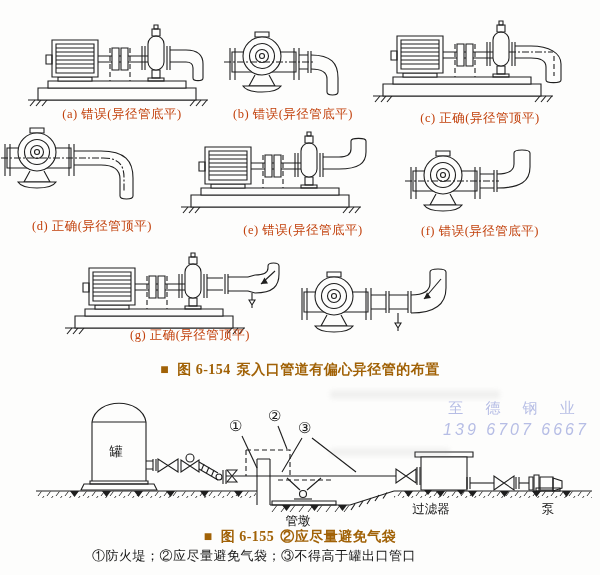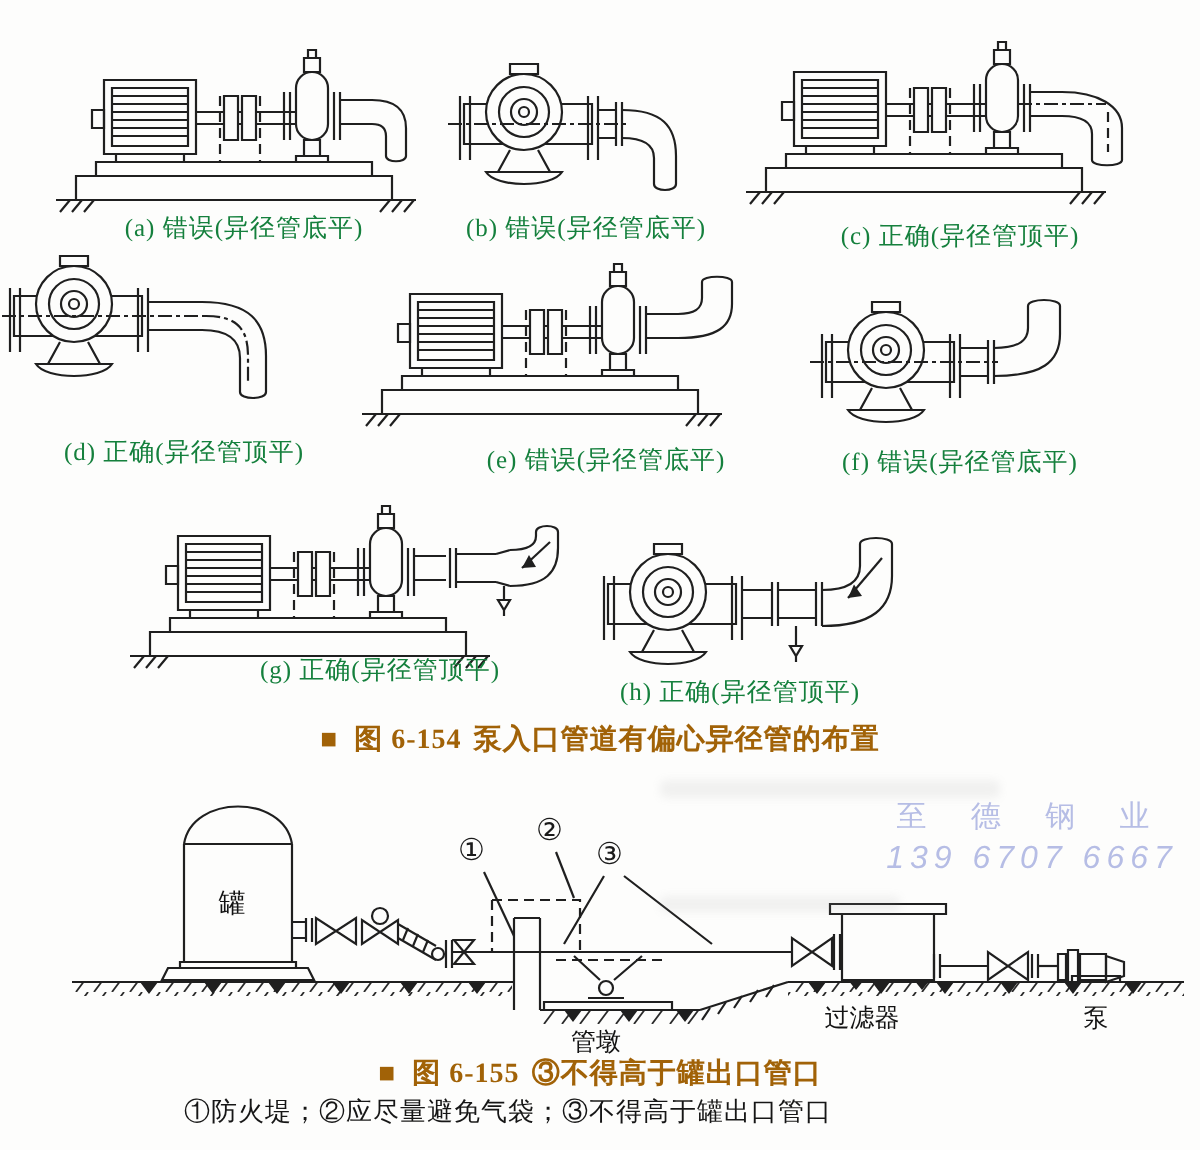"(a) 错误(异径管底平)" .diagram-label { color: #15803d -> #c2410c }
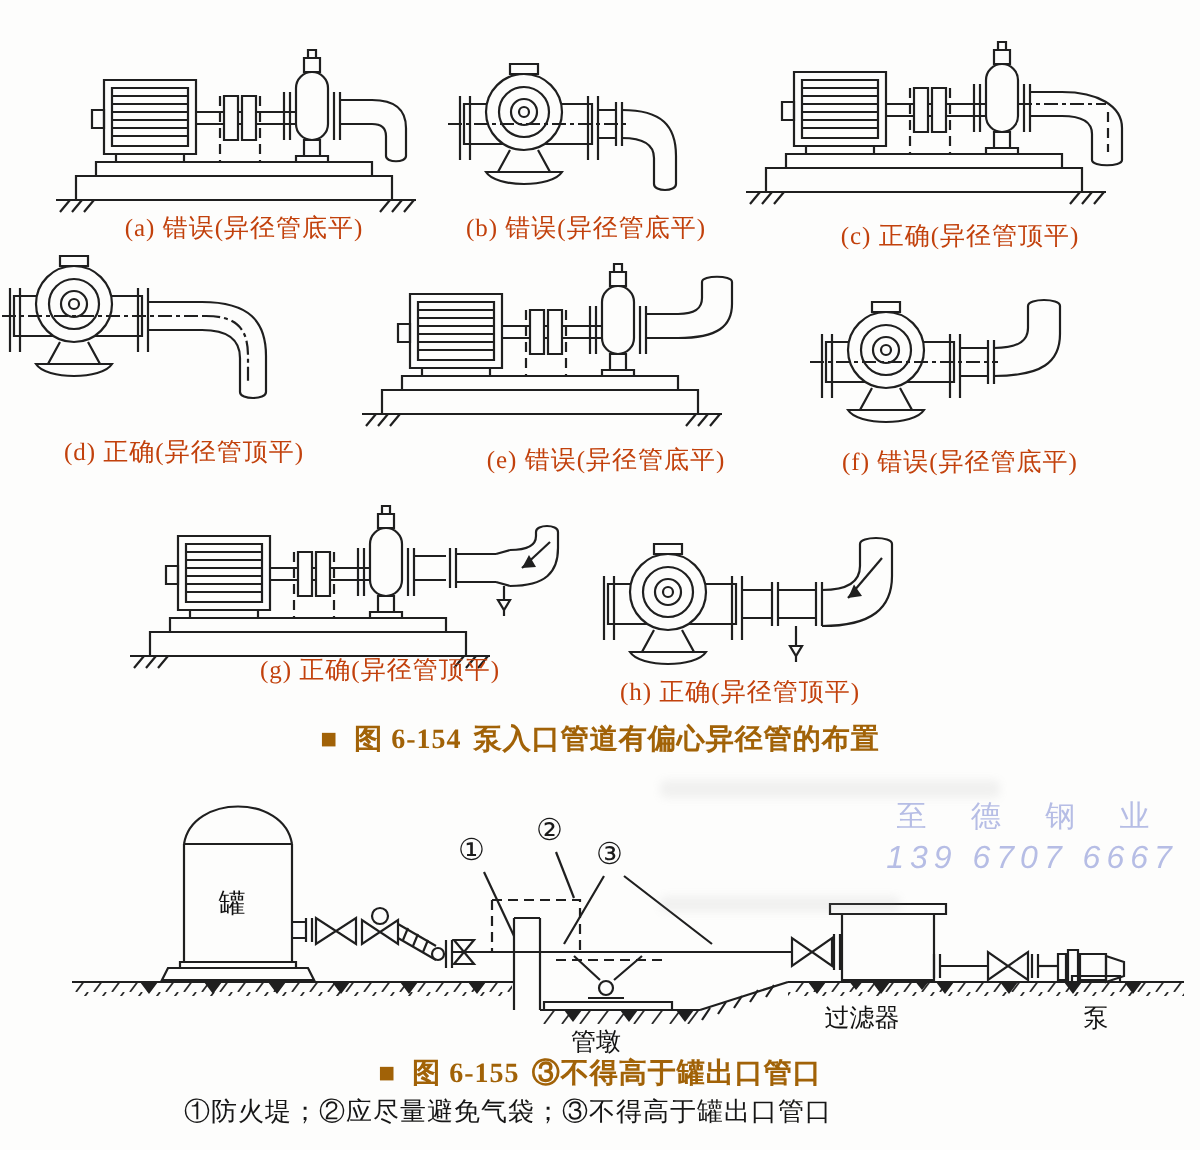"(h) 正确(异径管顶平)" span.diagram-label { html: <span>(h) 正确(异径管顶平)</span> -> none }
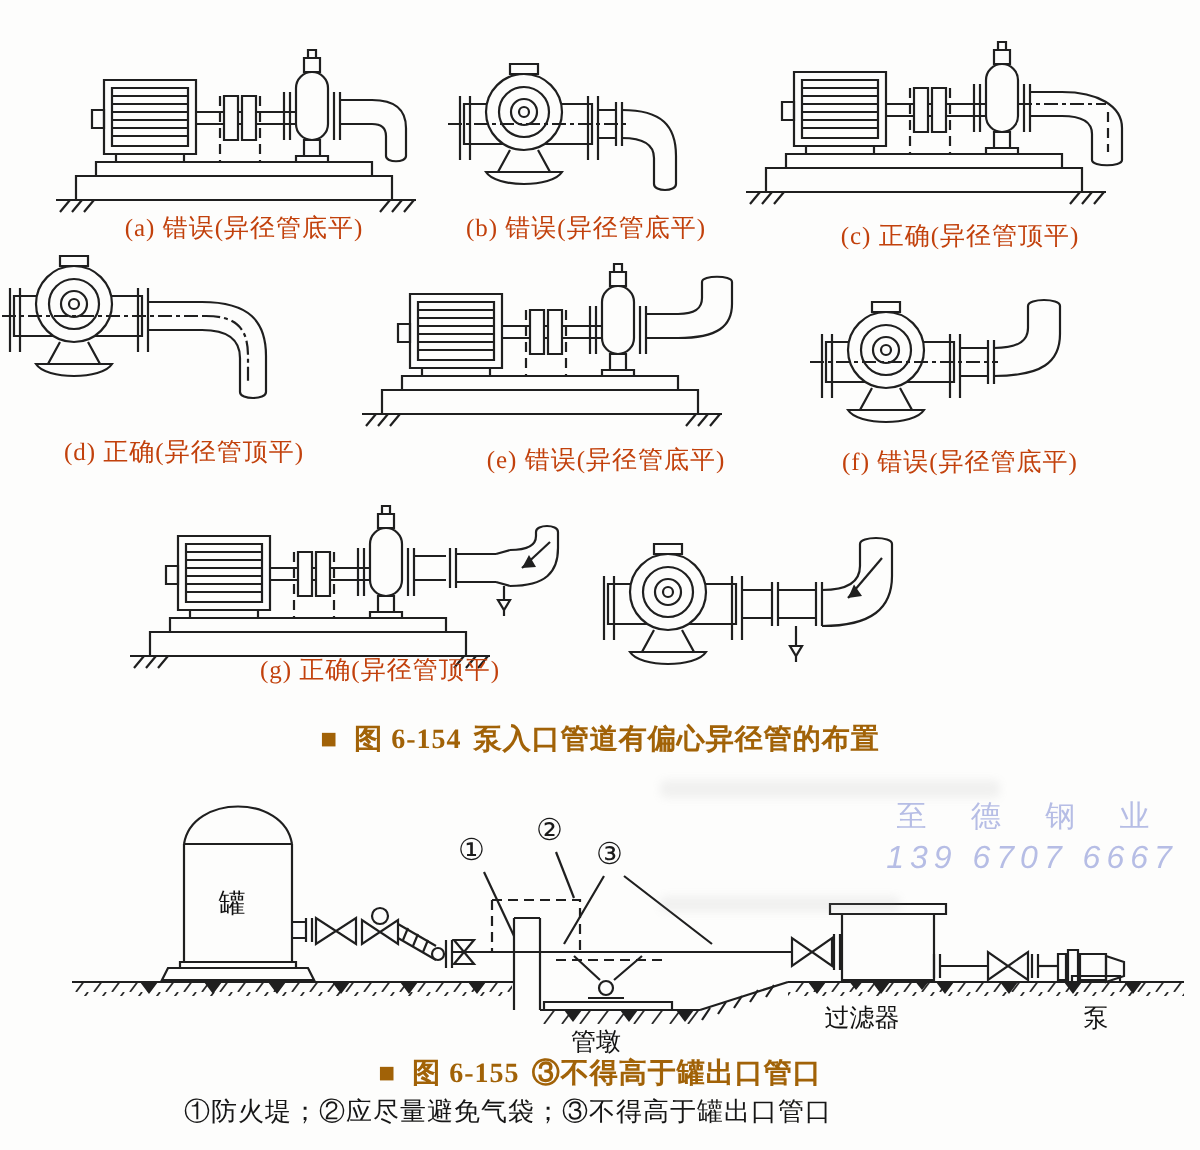"③不得高于罐出口管口" span { text: ③不得高于罐出口管口 -> ②应尽量避免气袋 }
